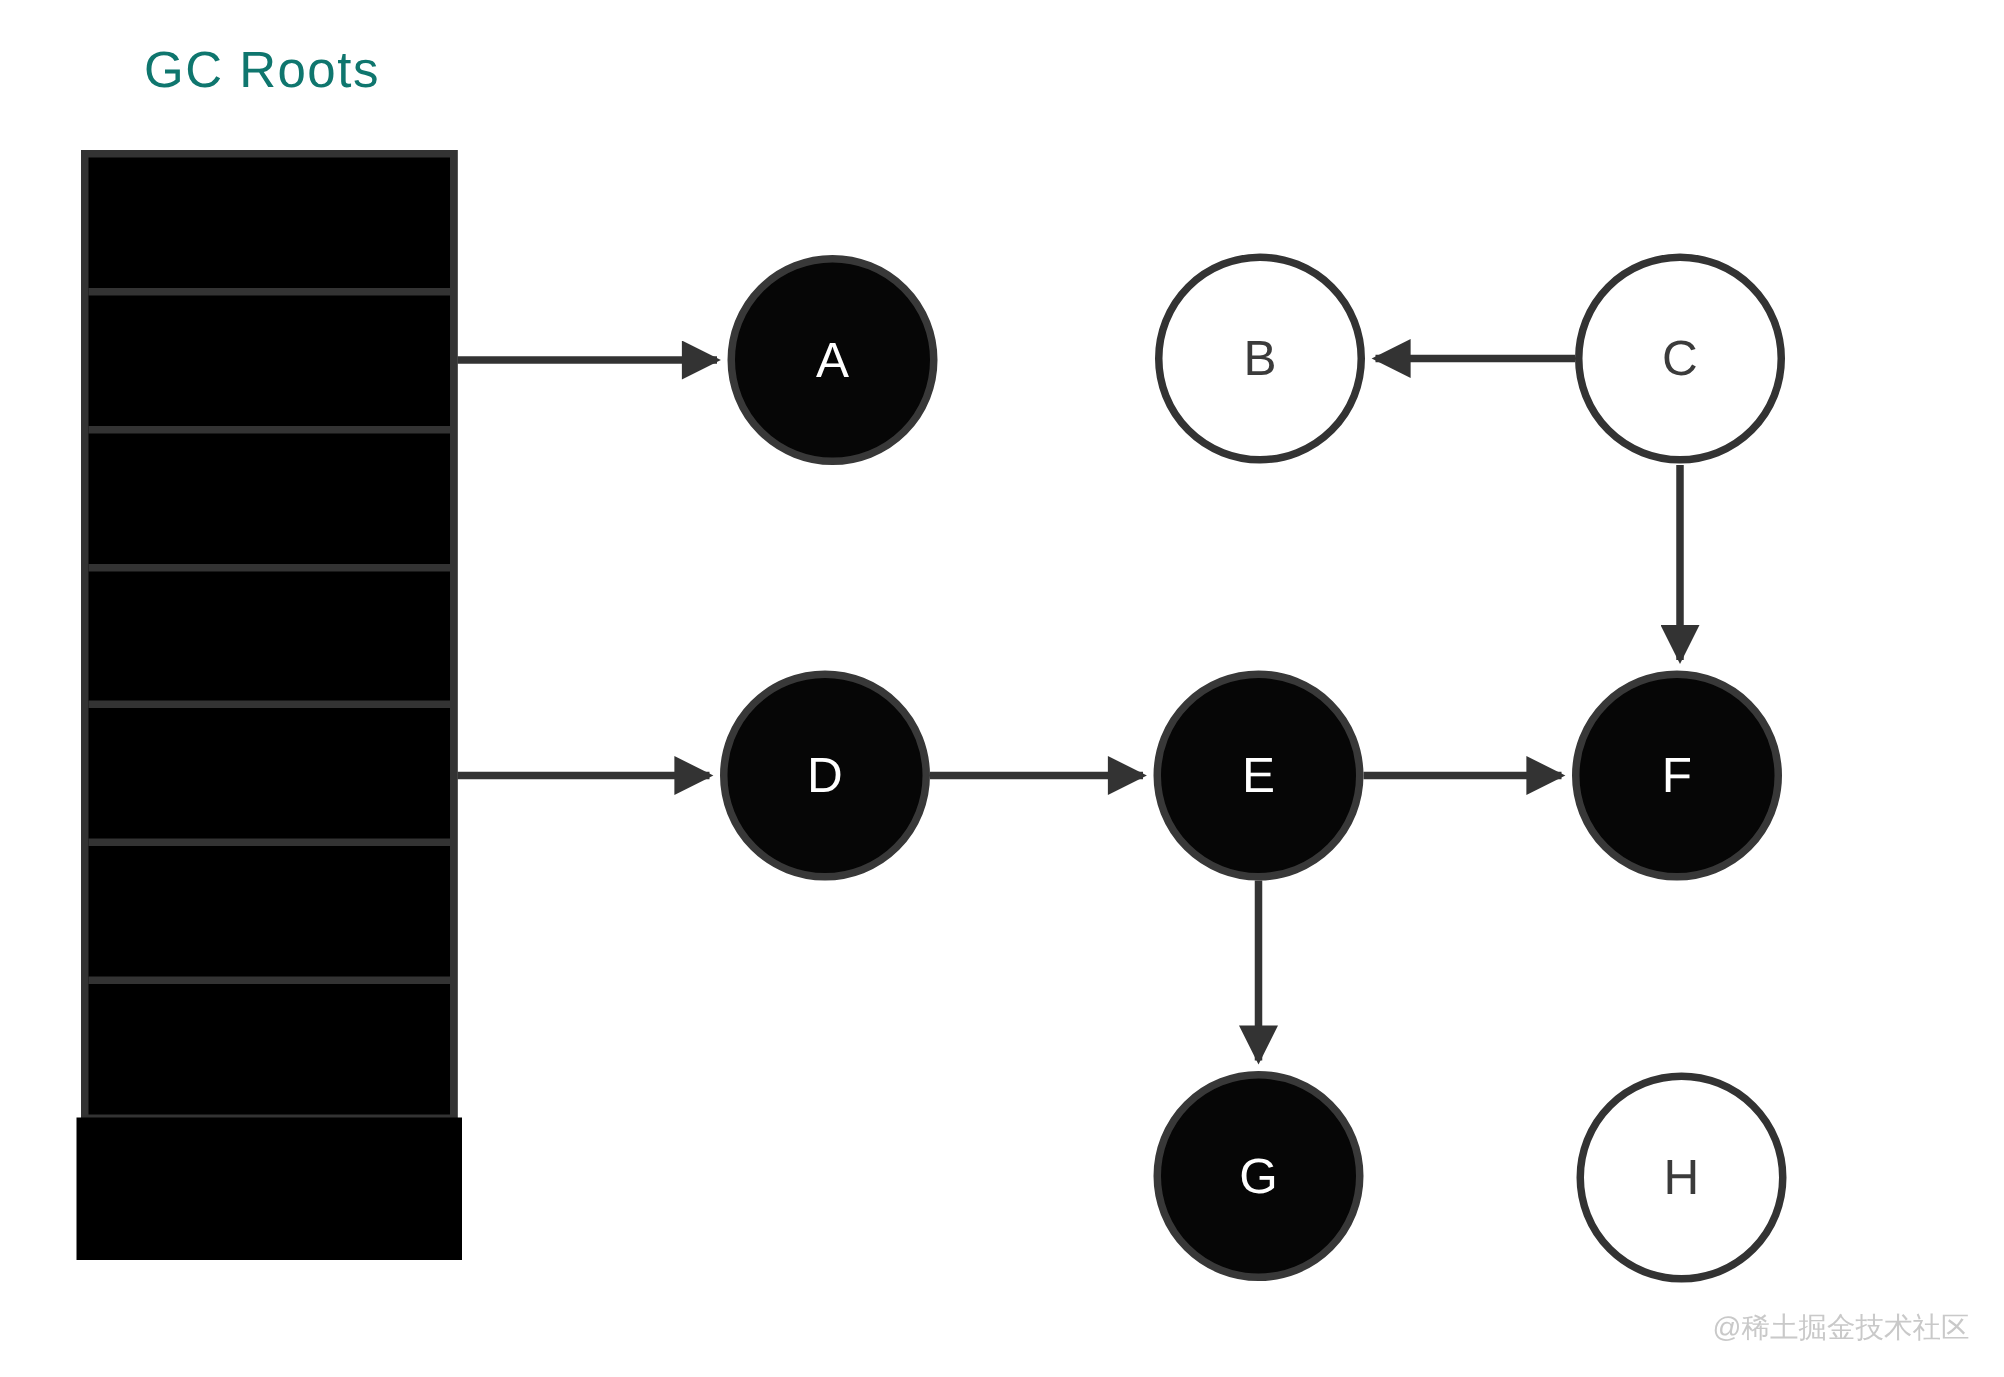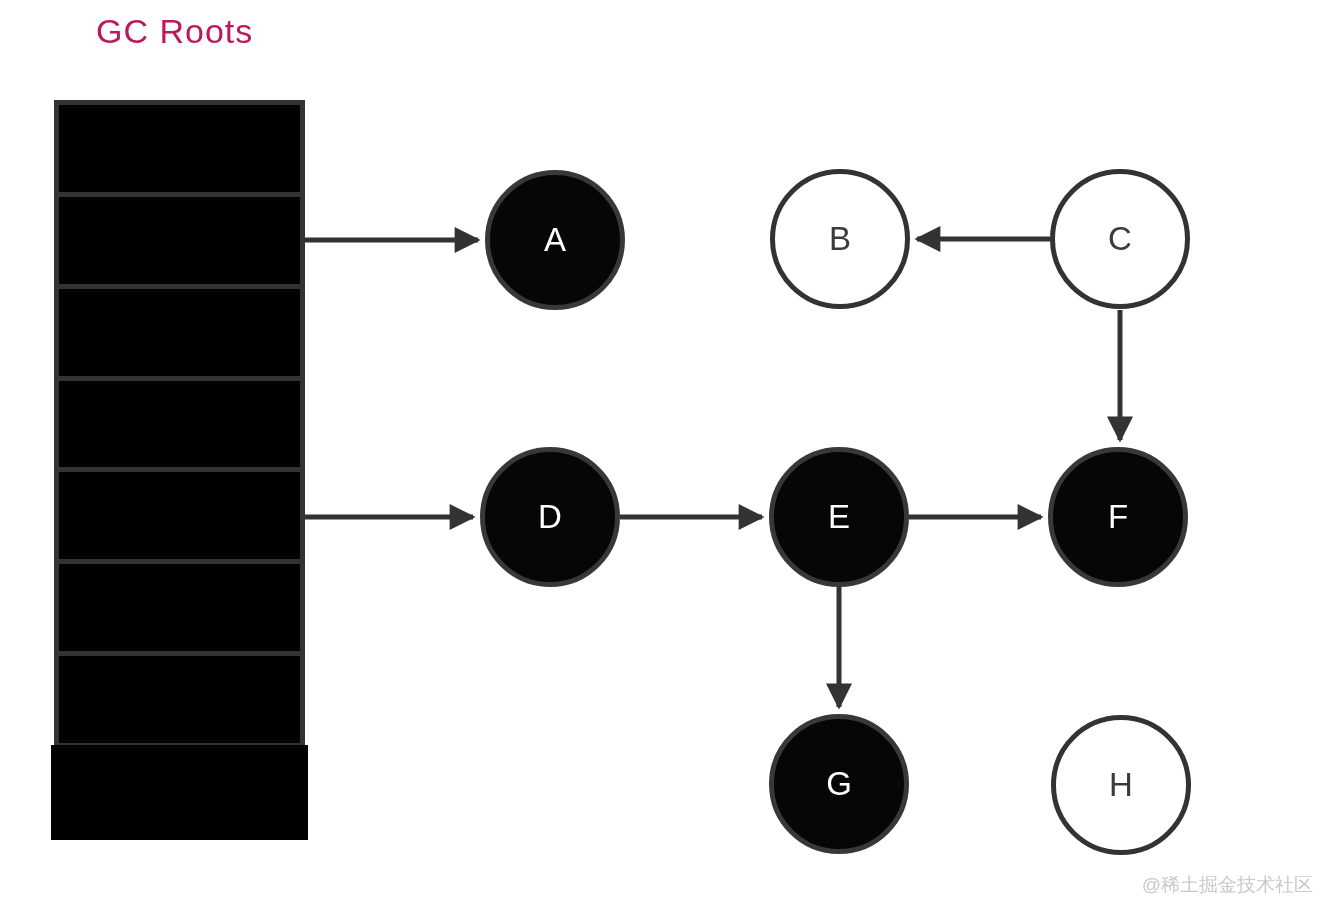"GC Roots" .title { color: #be185d -> #0f766e; top: 12px -> 28px }
